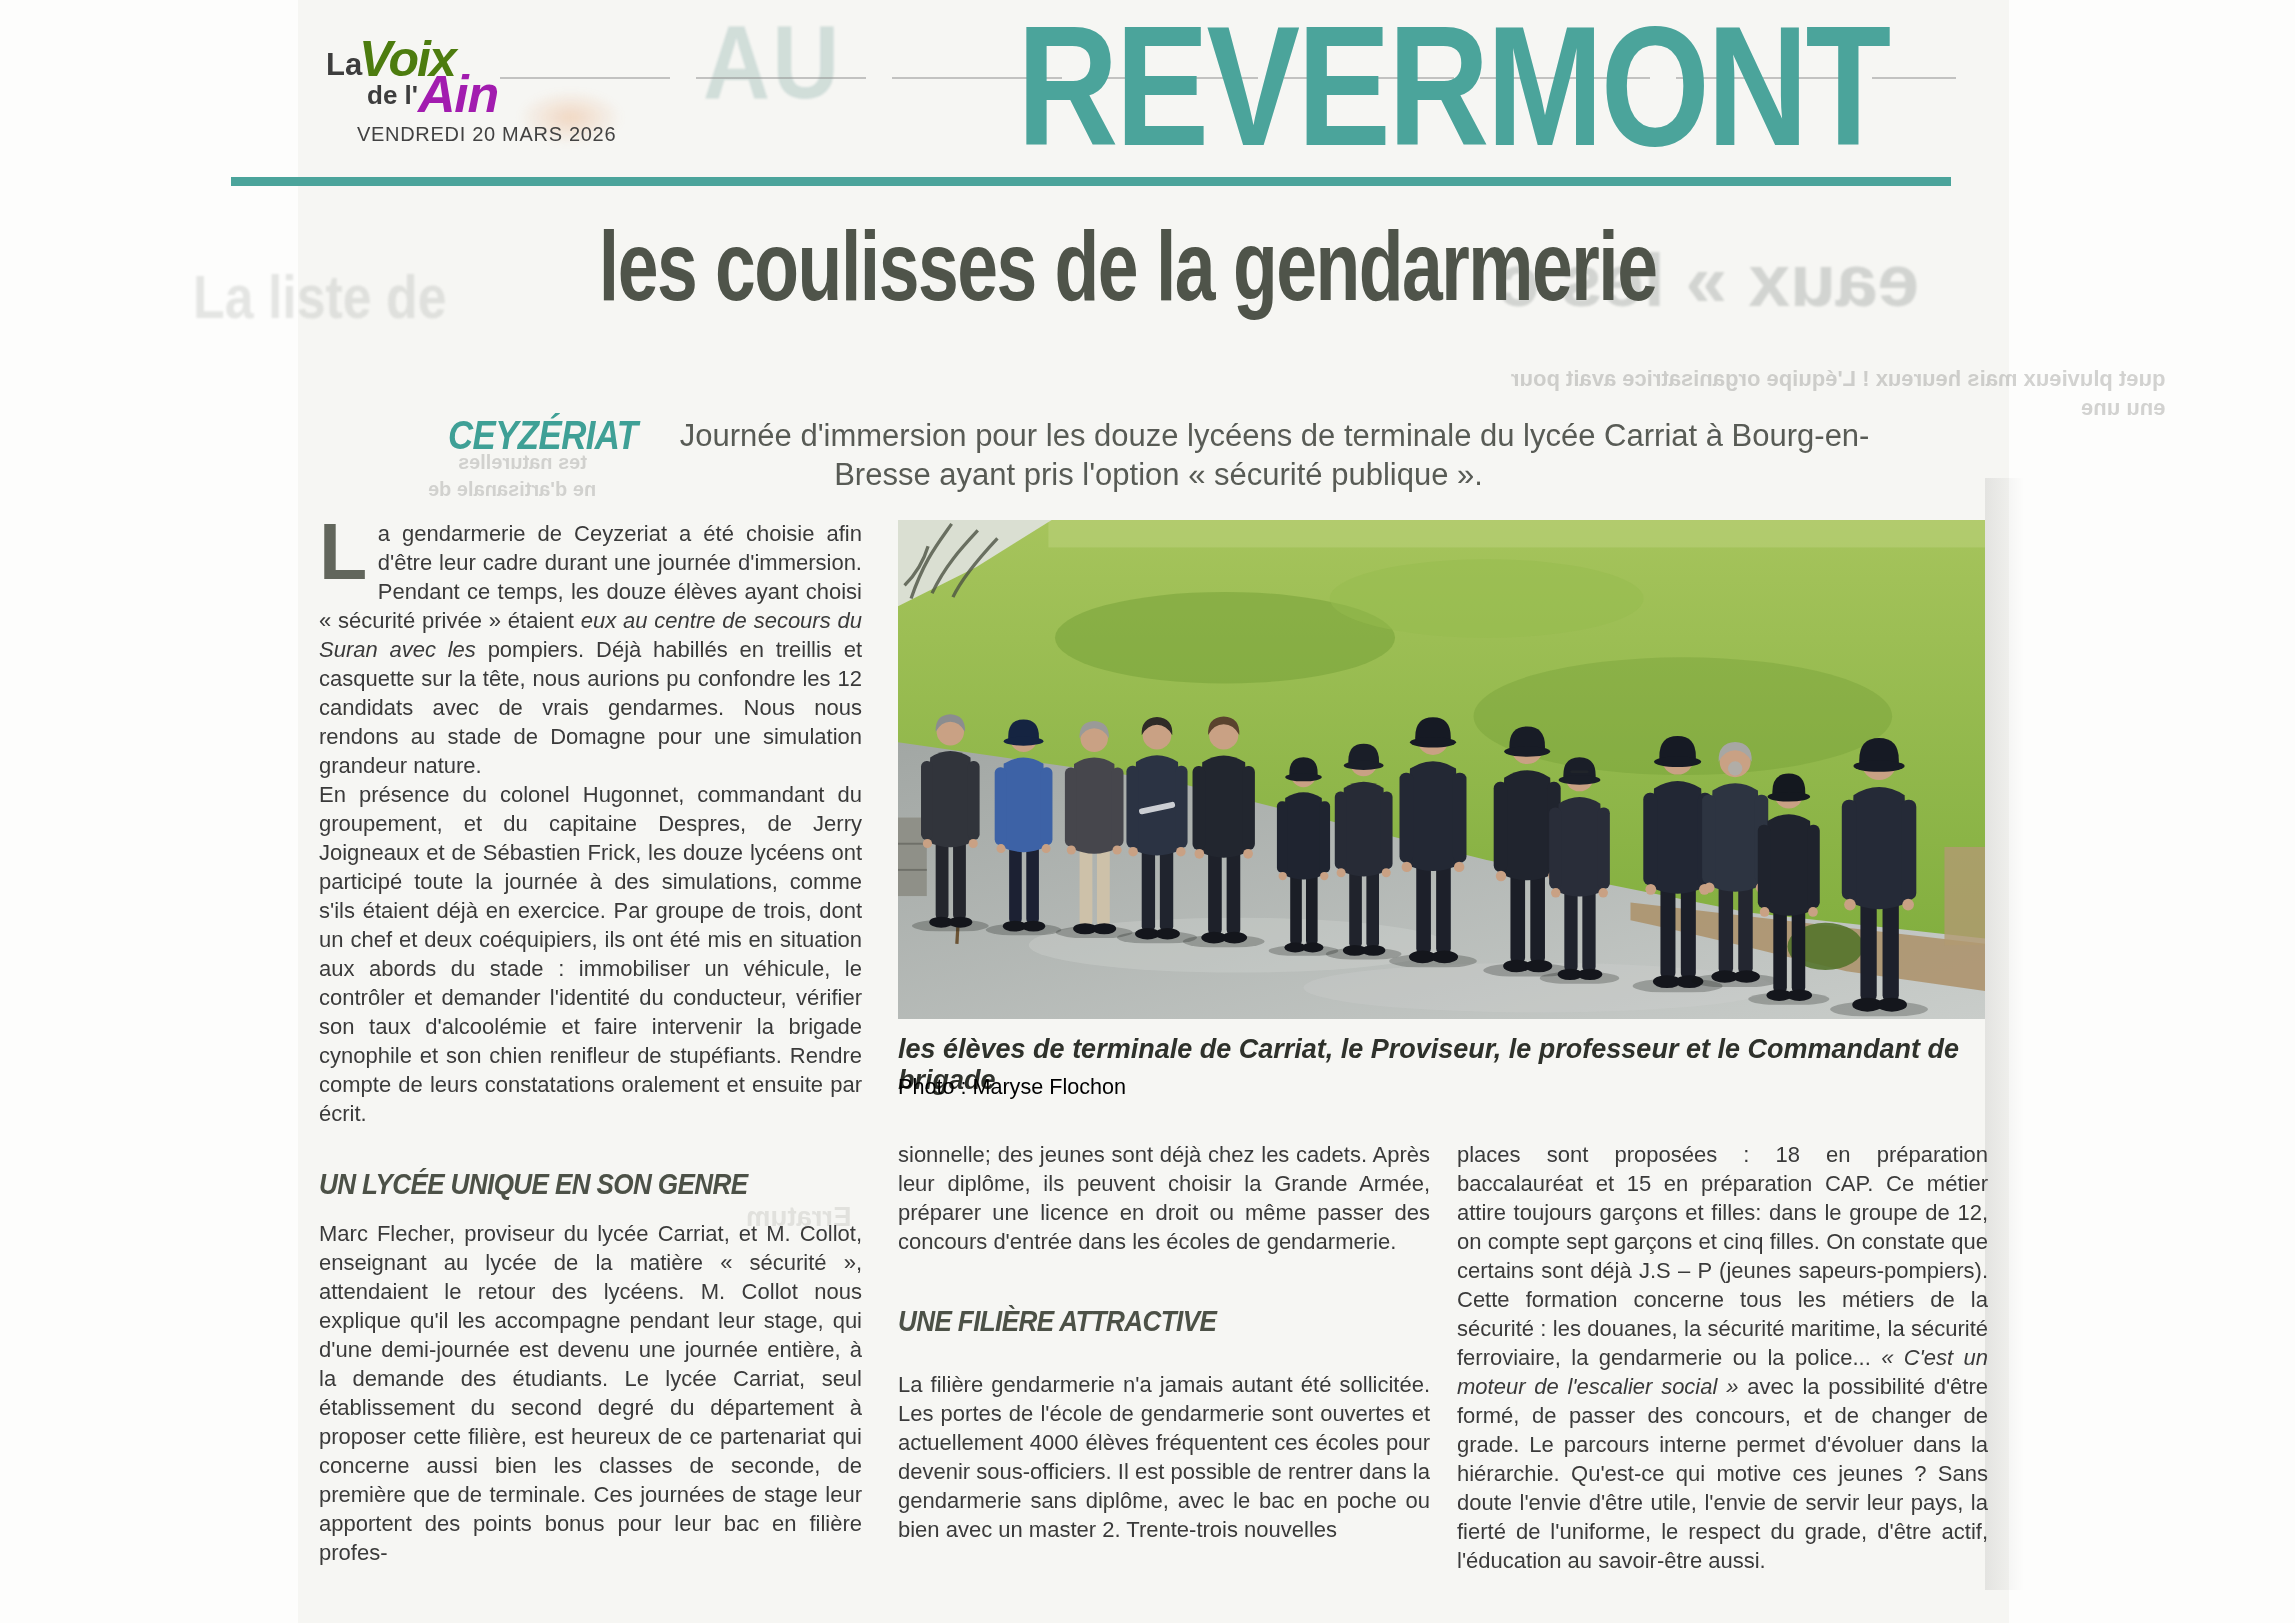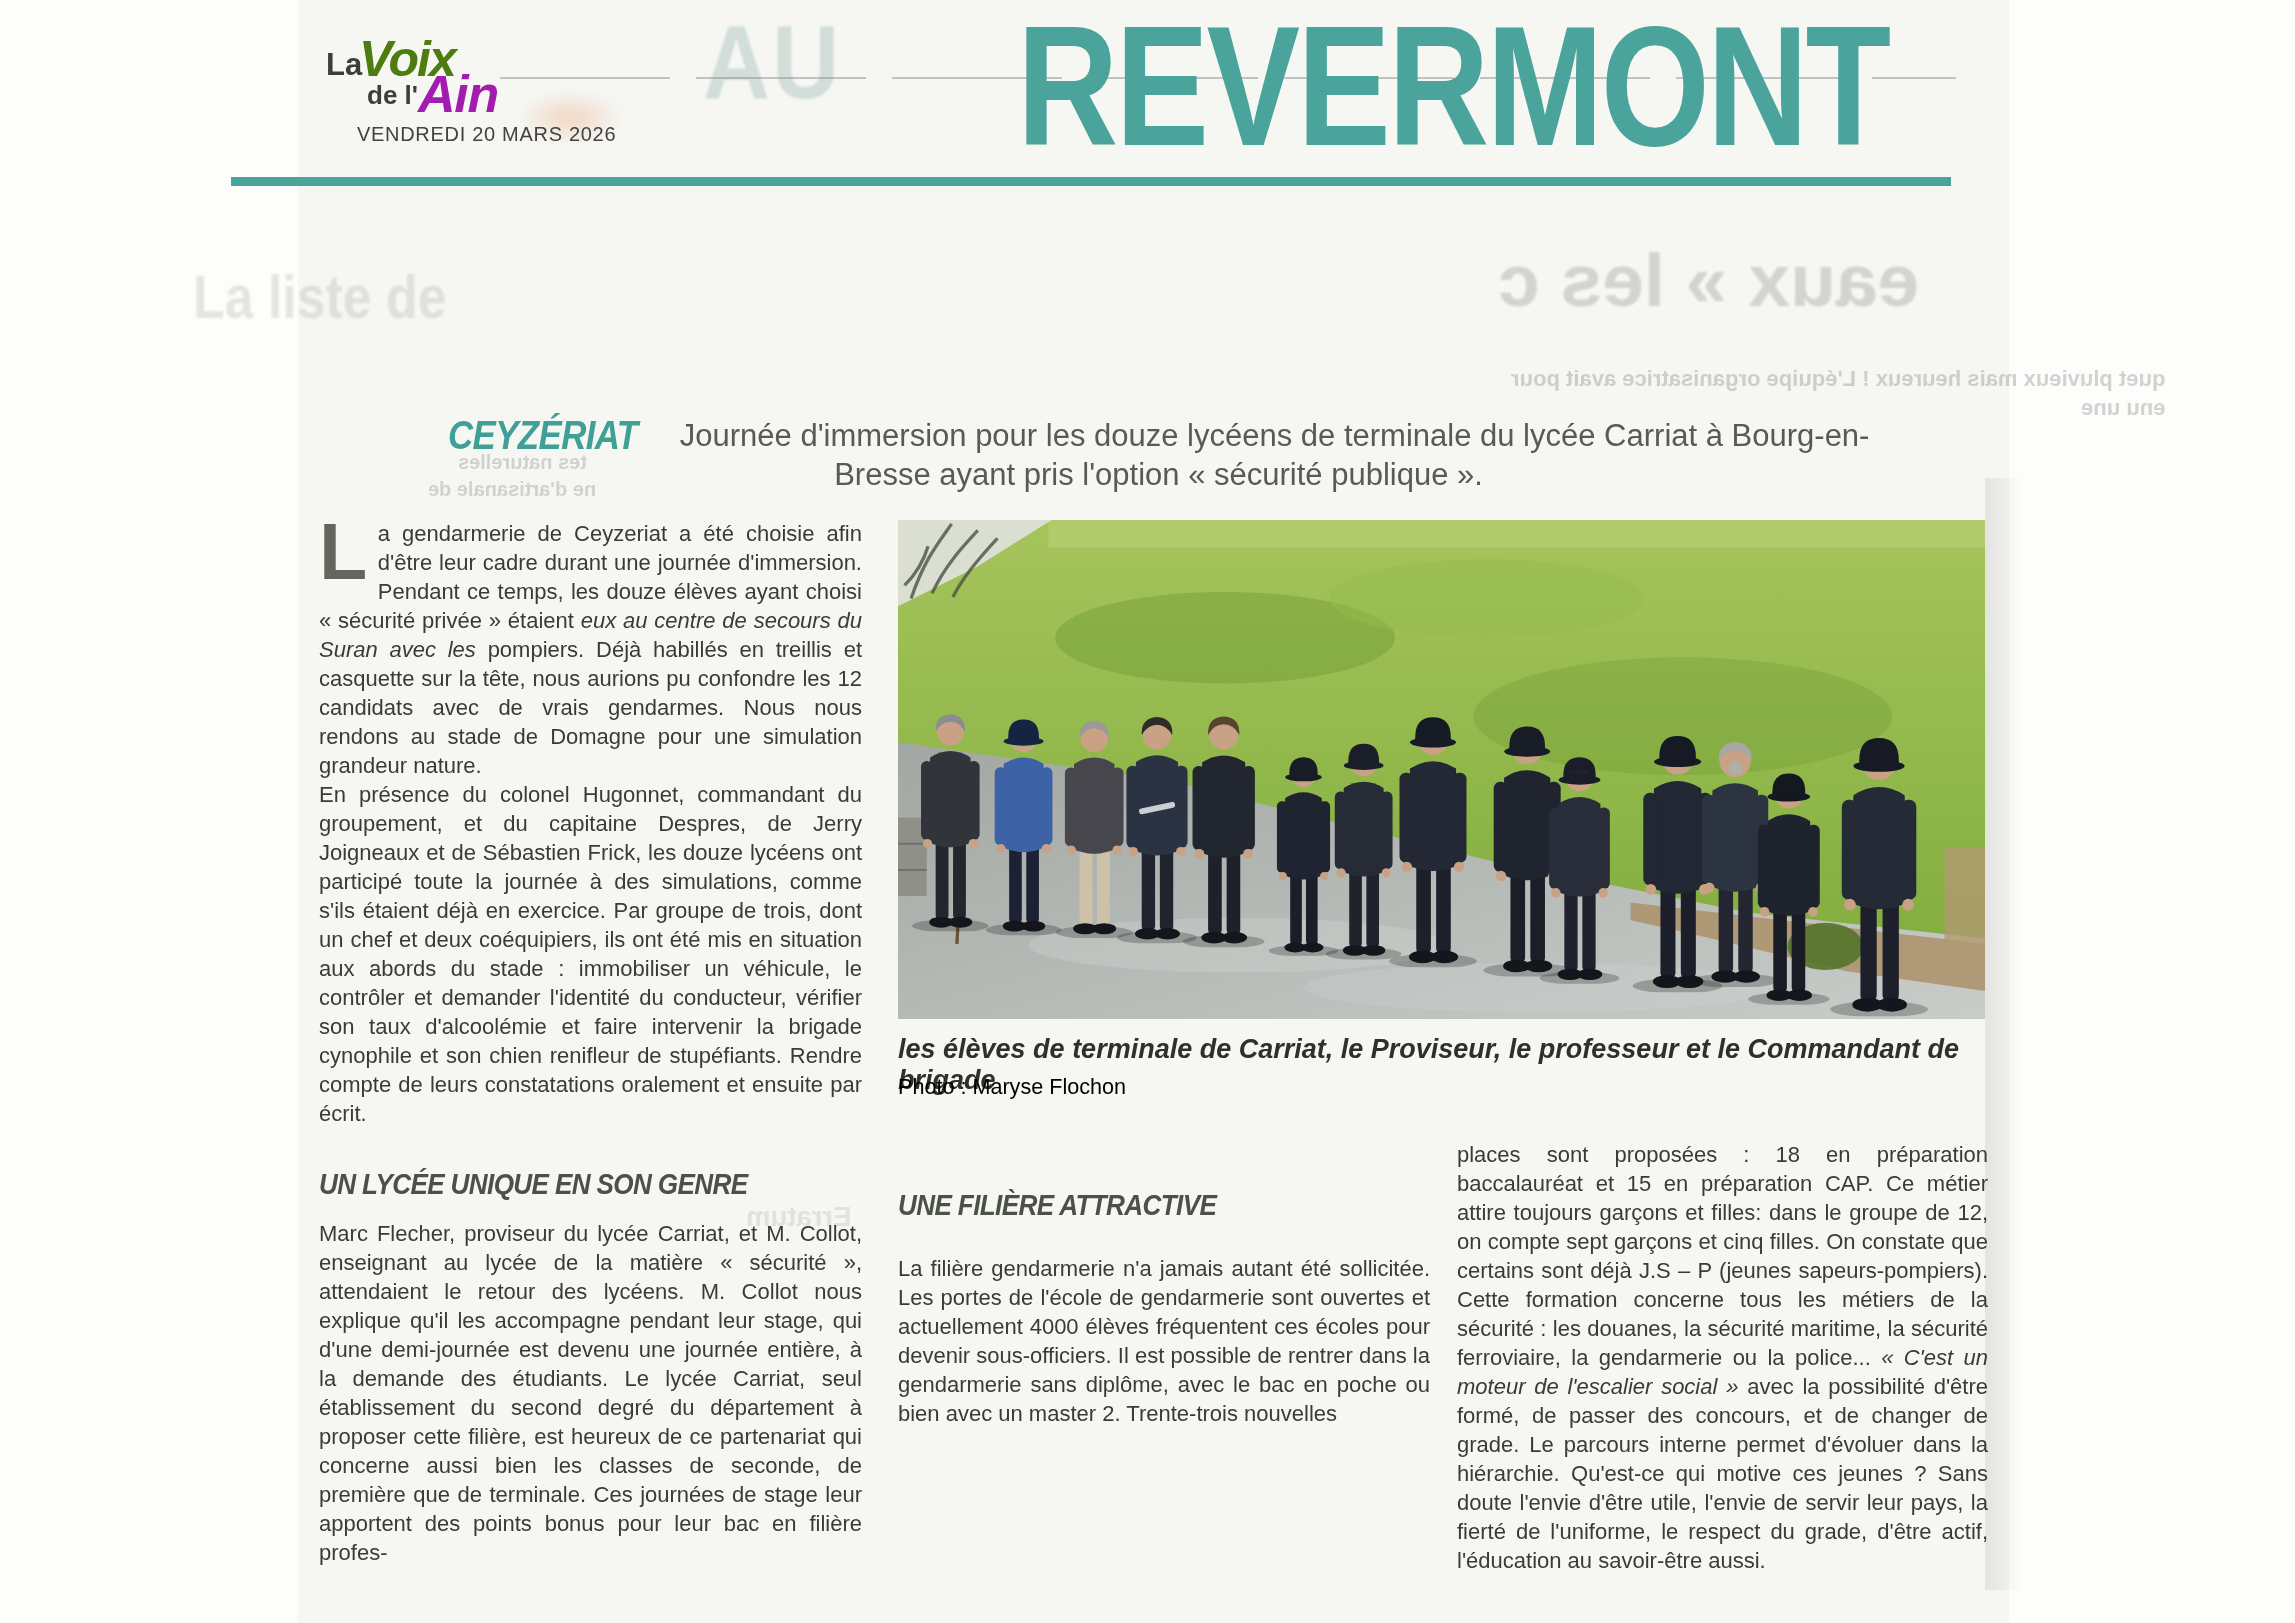"les coulisses de la gendarmerie" div { html: none -> <div><span>les coulisses de la gendarmerie</span></div> }
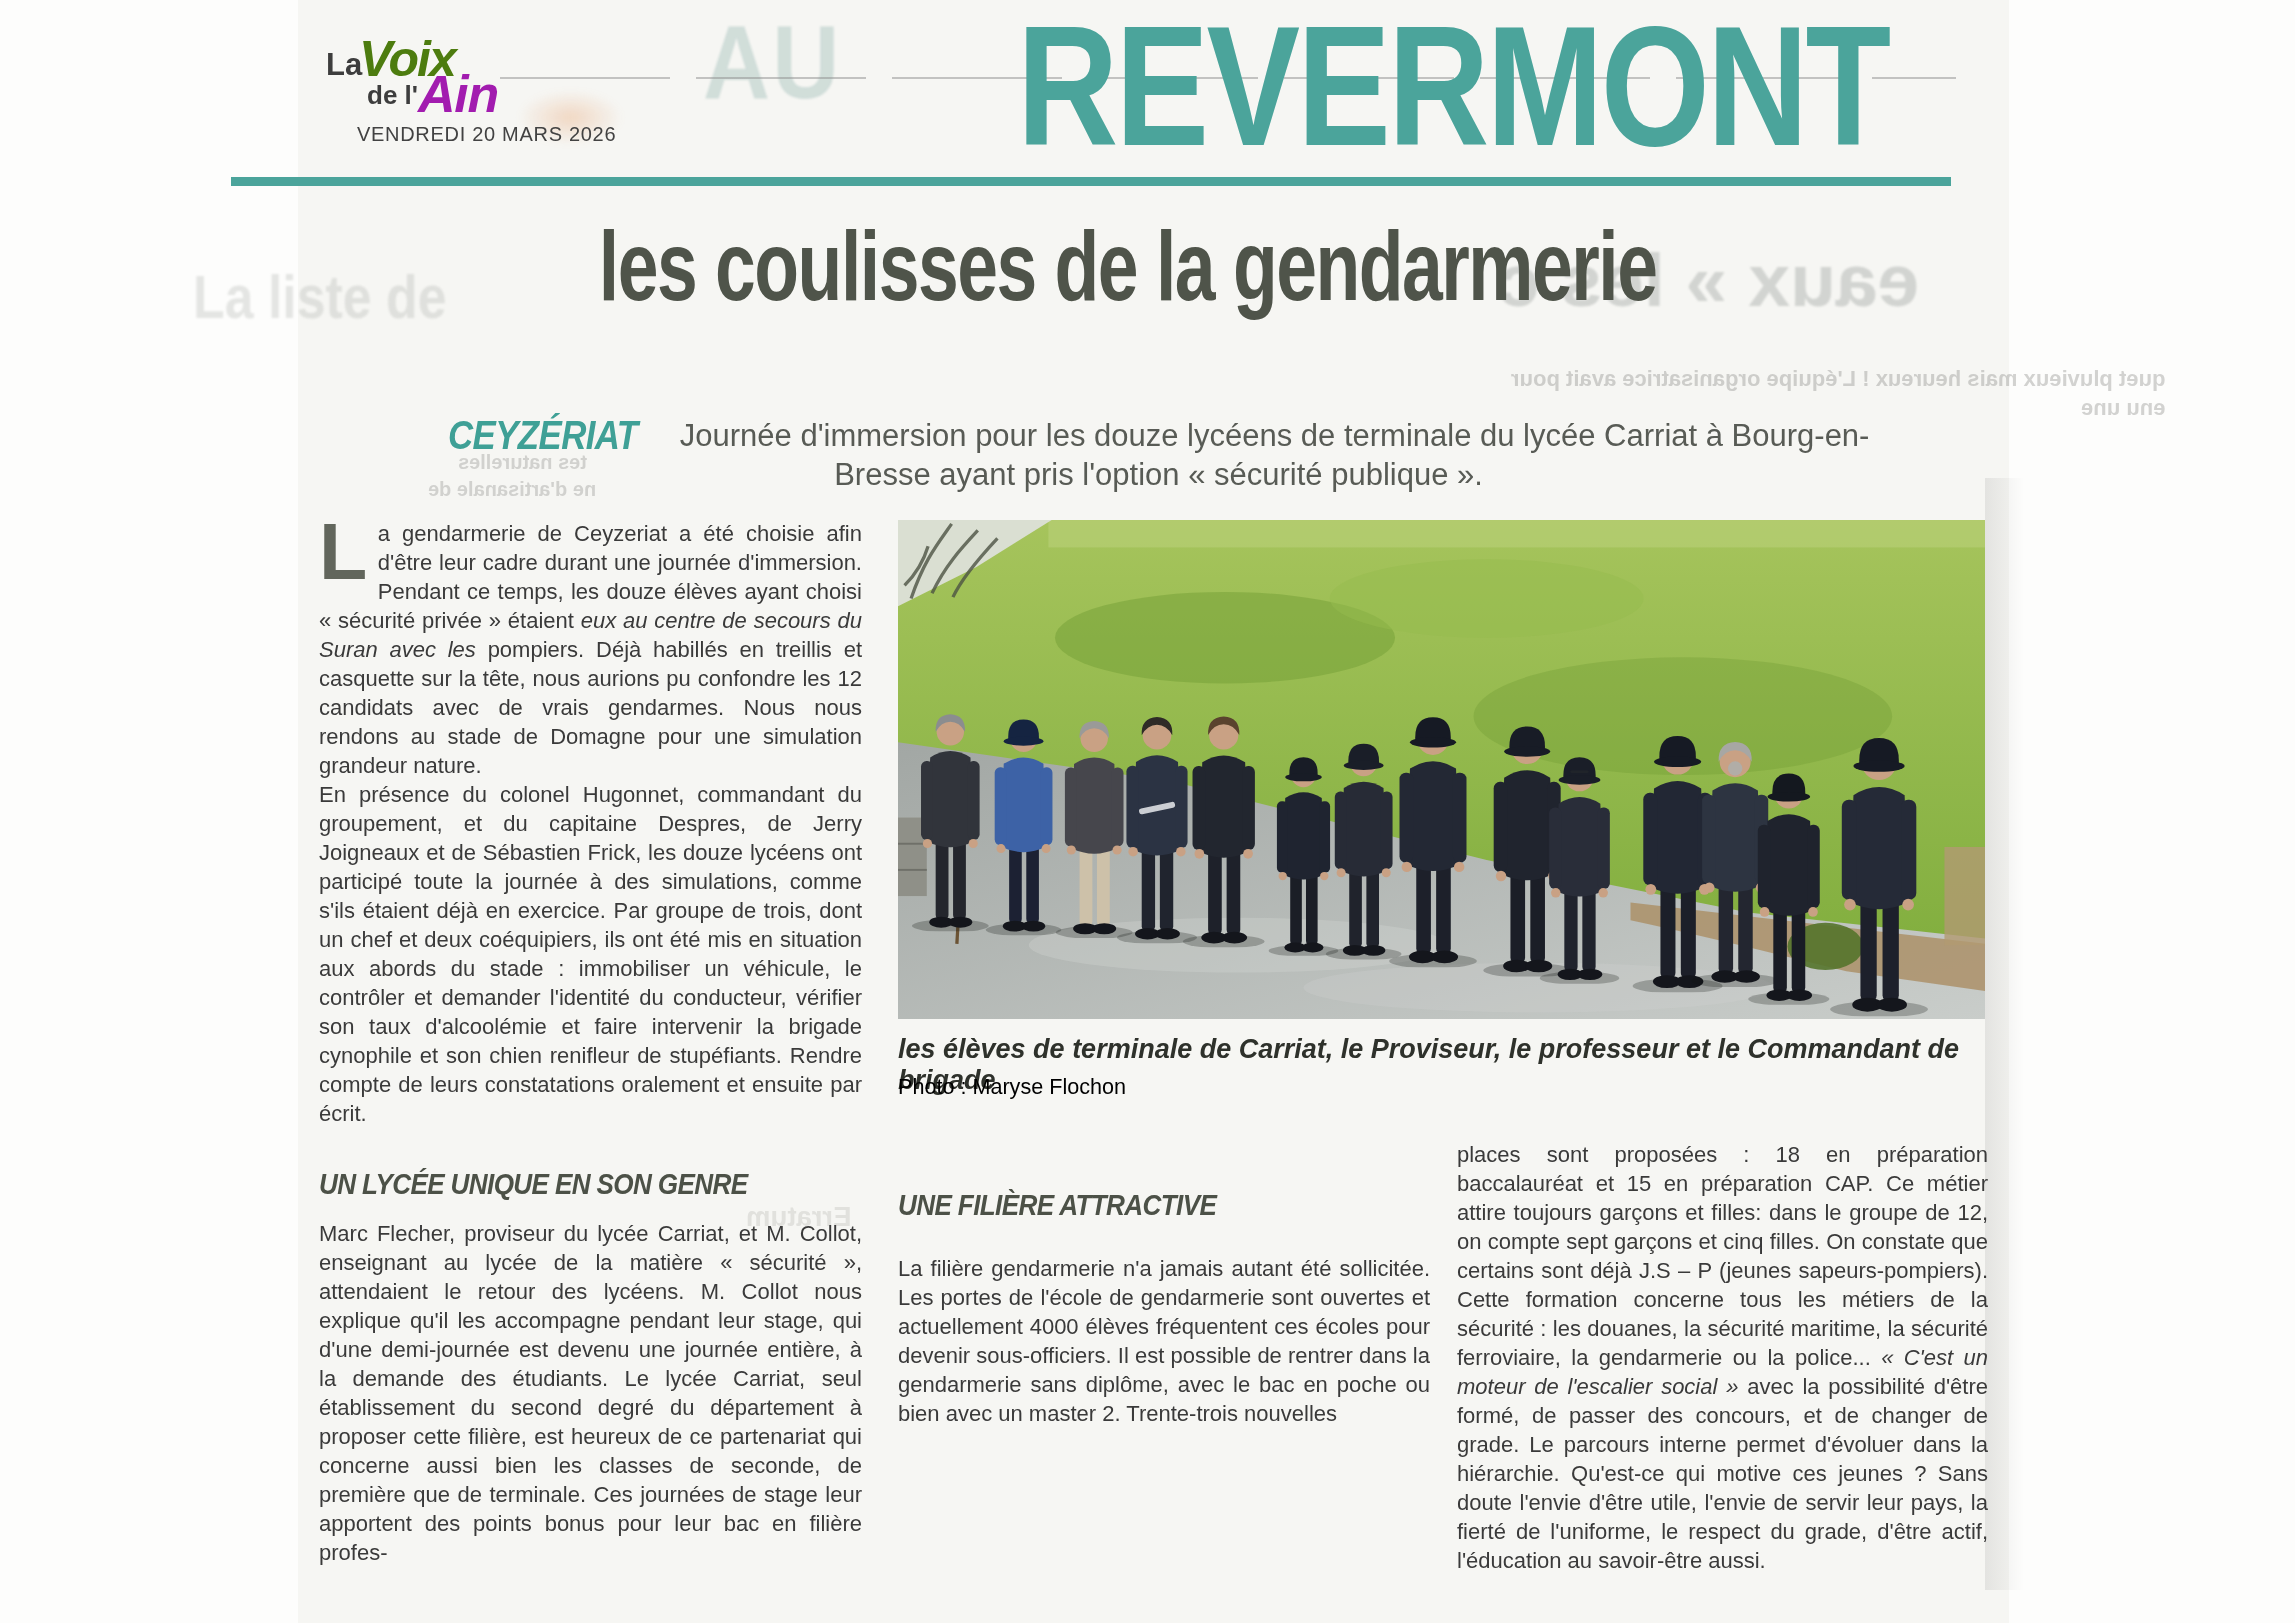"sionnelle; des jeunes sont déjà" p { html: none -> <p>sionnelle; des jeunes sont déjà chez les cadets. Après leur diplôme, ils peuvent choisir la Grande Armée, préparer une licence en droit ou même passer des concours d'entrée dans les écoles de gendarmerie.</p> }
